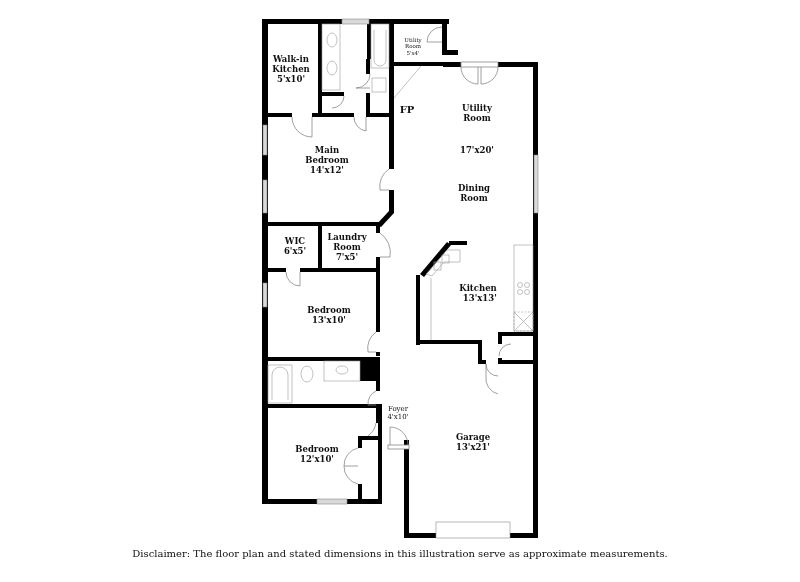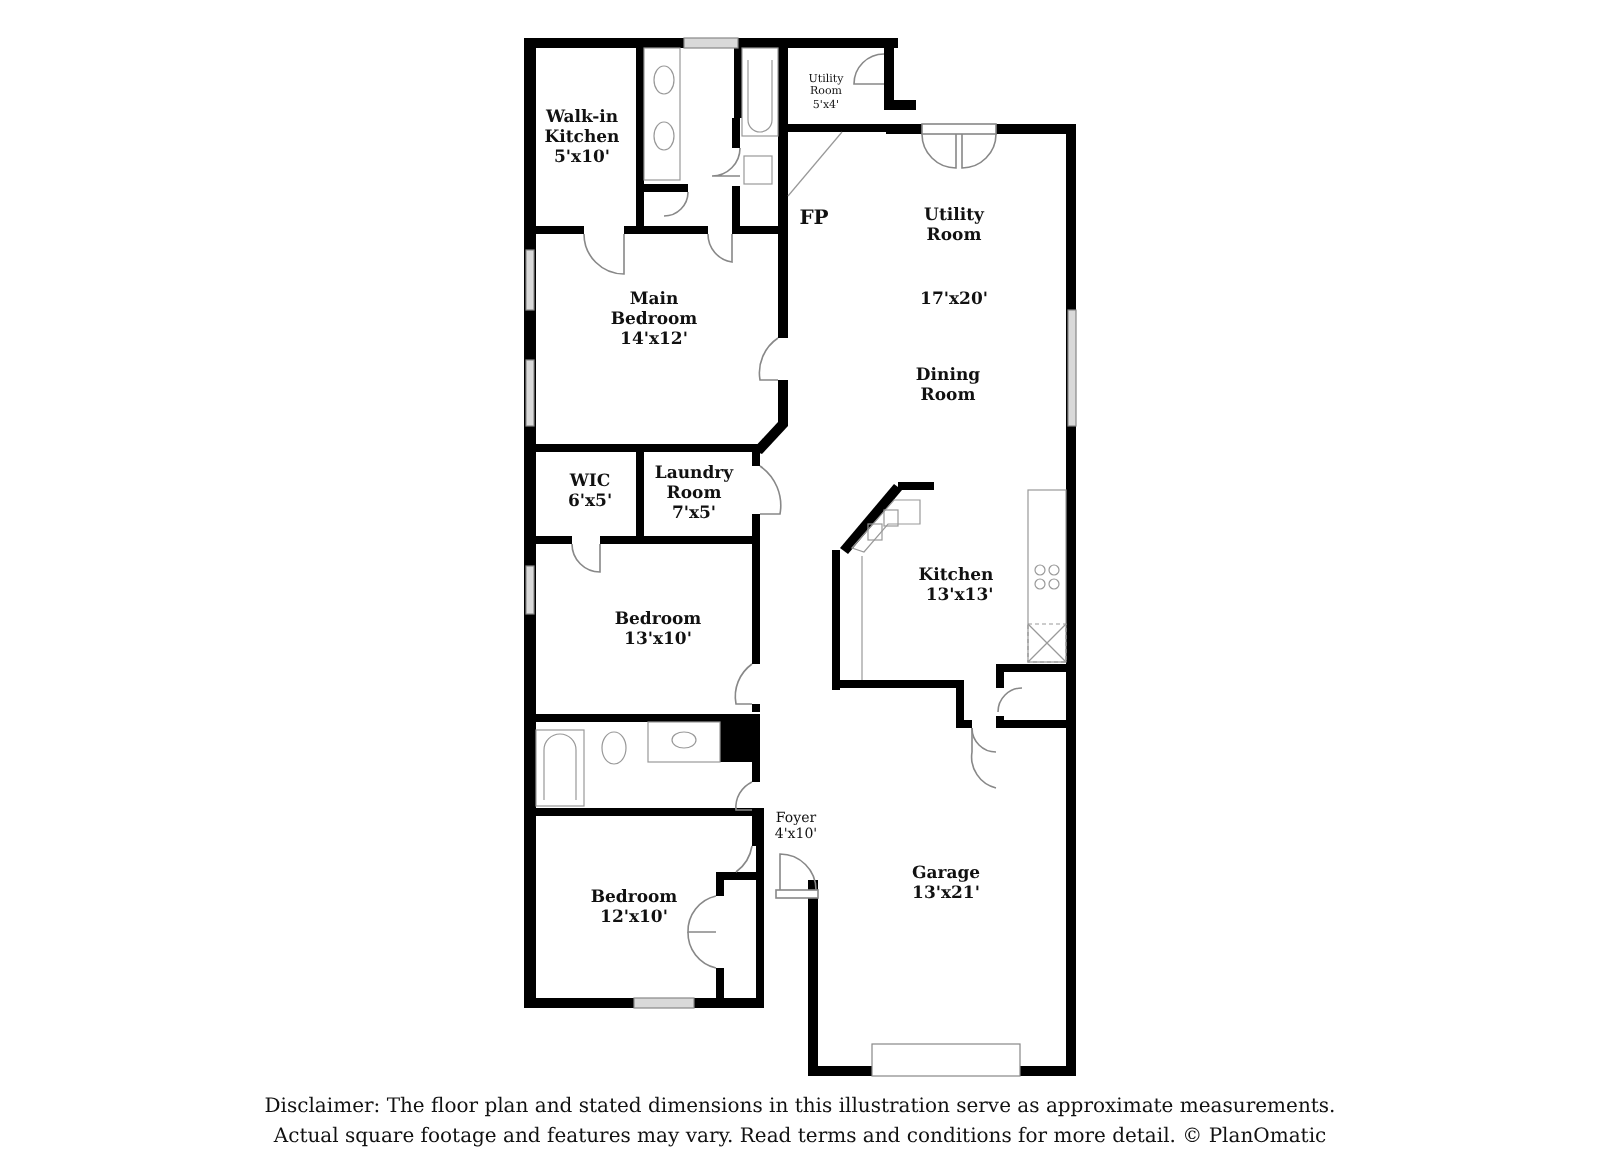"Actual square footage and features" span { html: <span>Actual square footage and features may vary. Read terms and conditions for more detail. © PlanOmatic</span> -> none }
